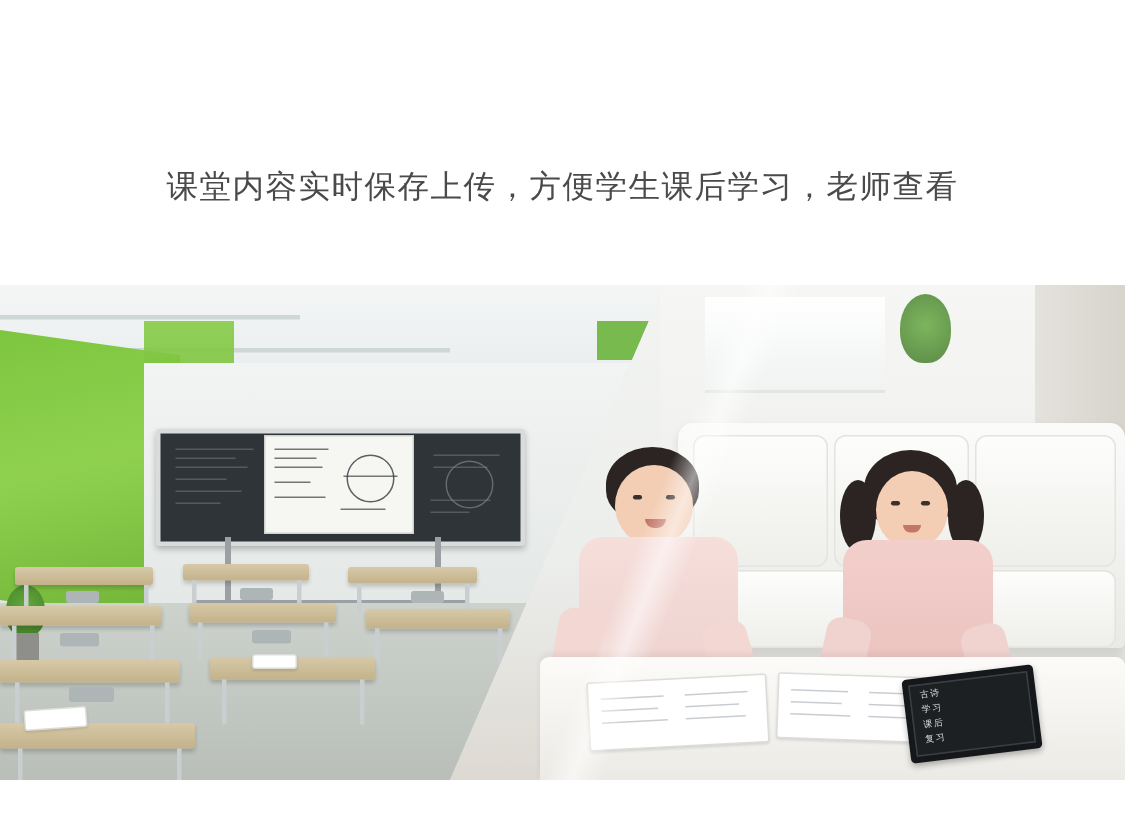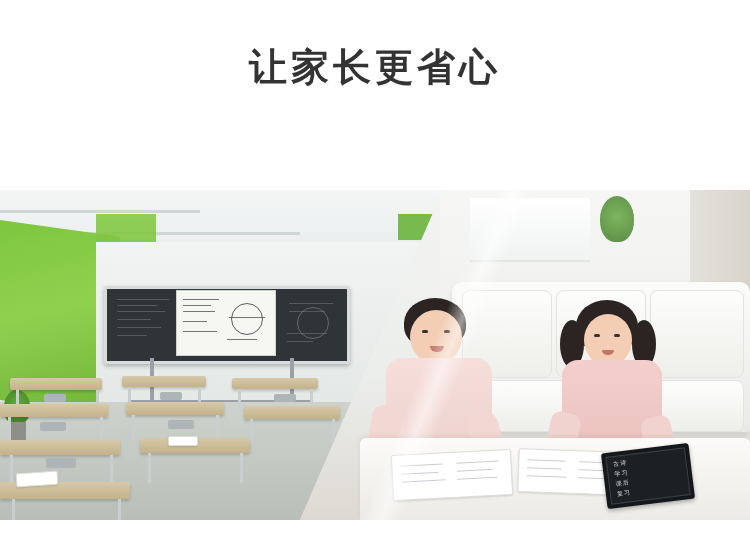"让家长更省心" div.headline { html: <div>让家长更省心</div> -> none }
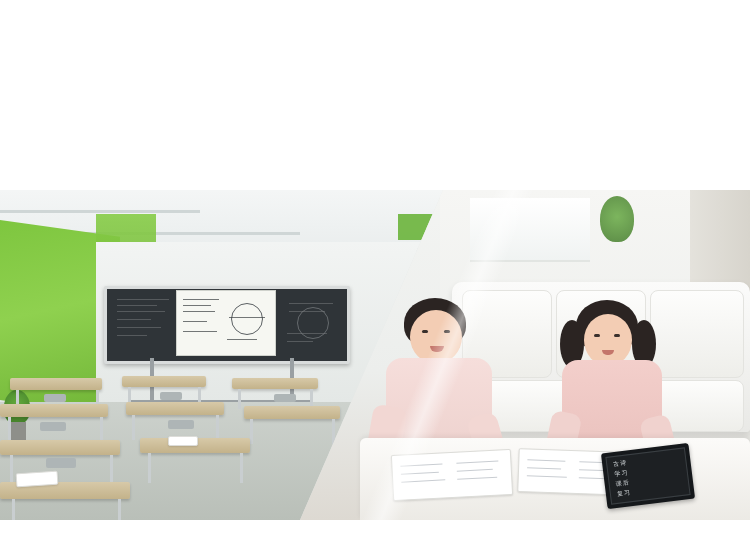"课堂内容实时保存上传，方便学生课后学习，老师查看" div.subhead { html: none -> <div>课堂内容实时保存上传，方便学生课后学习，老师查看</div> }
